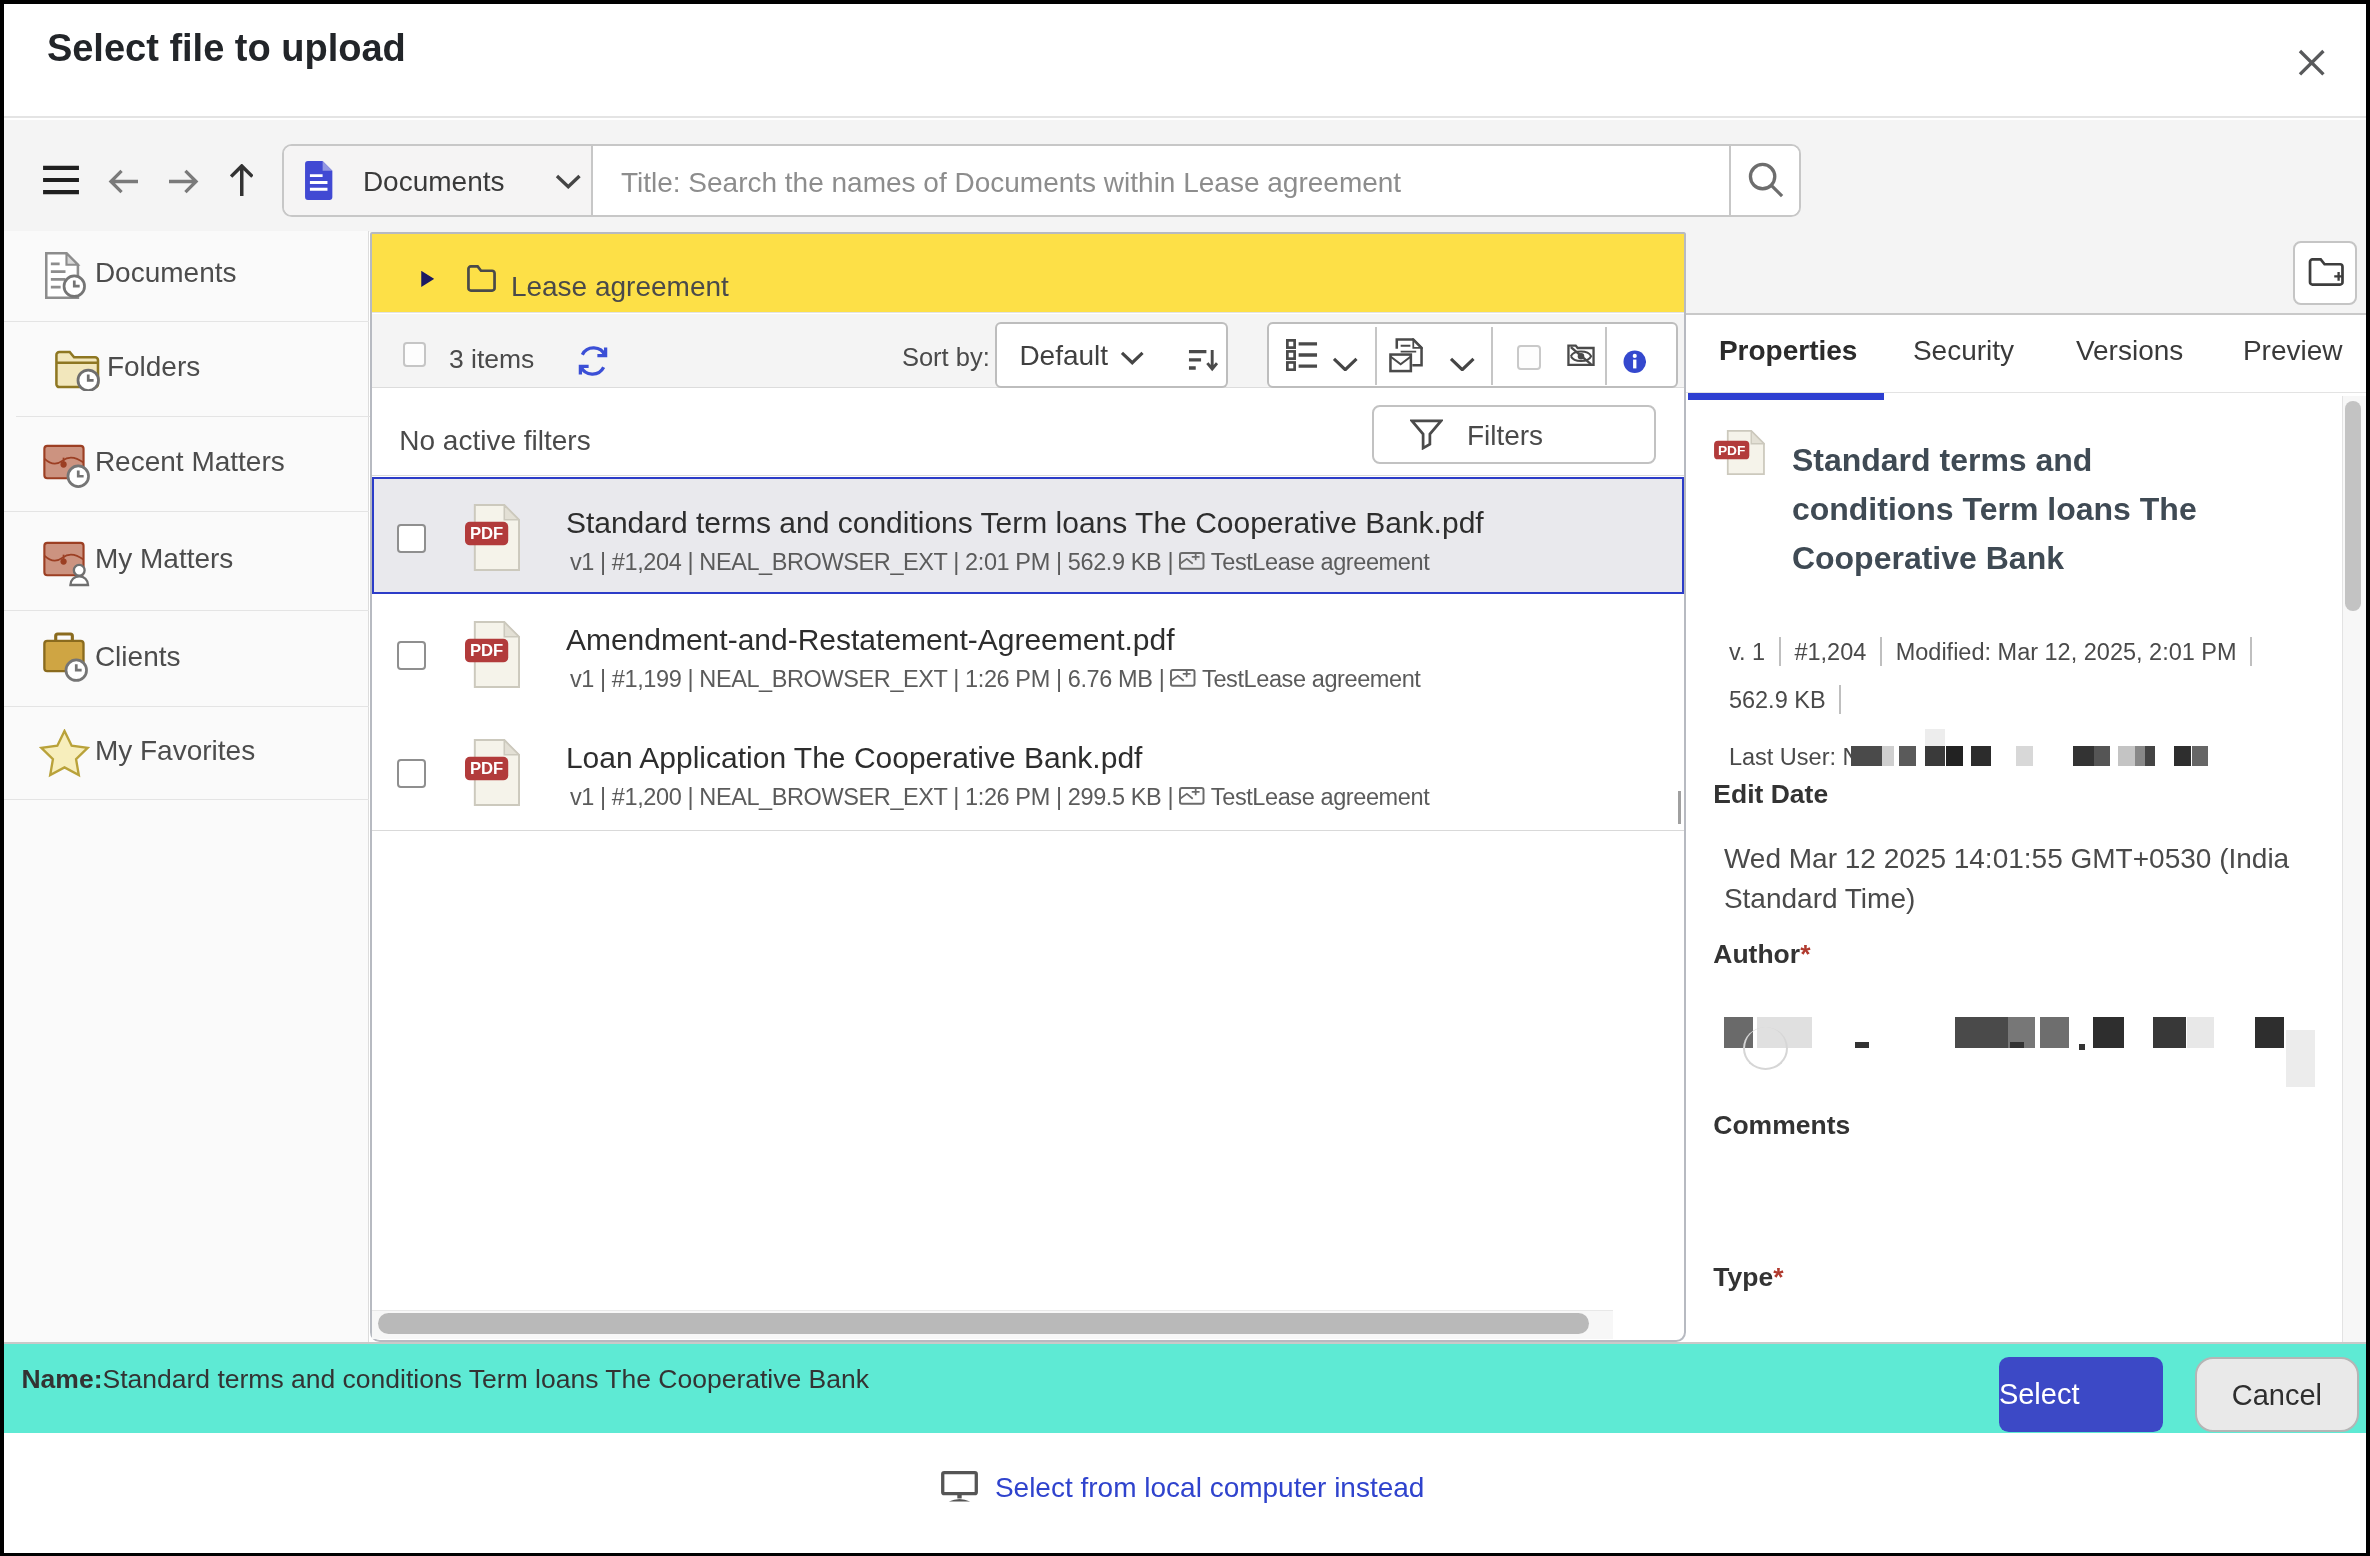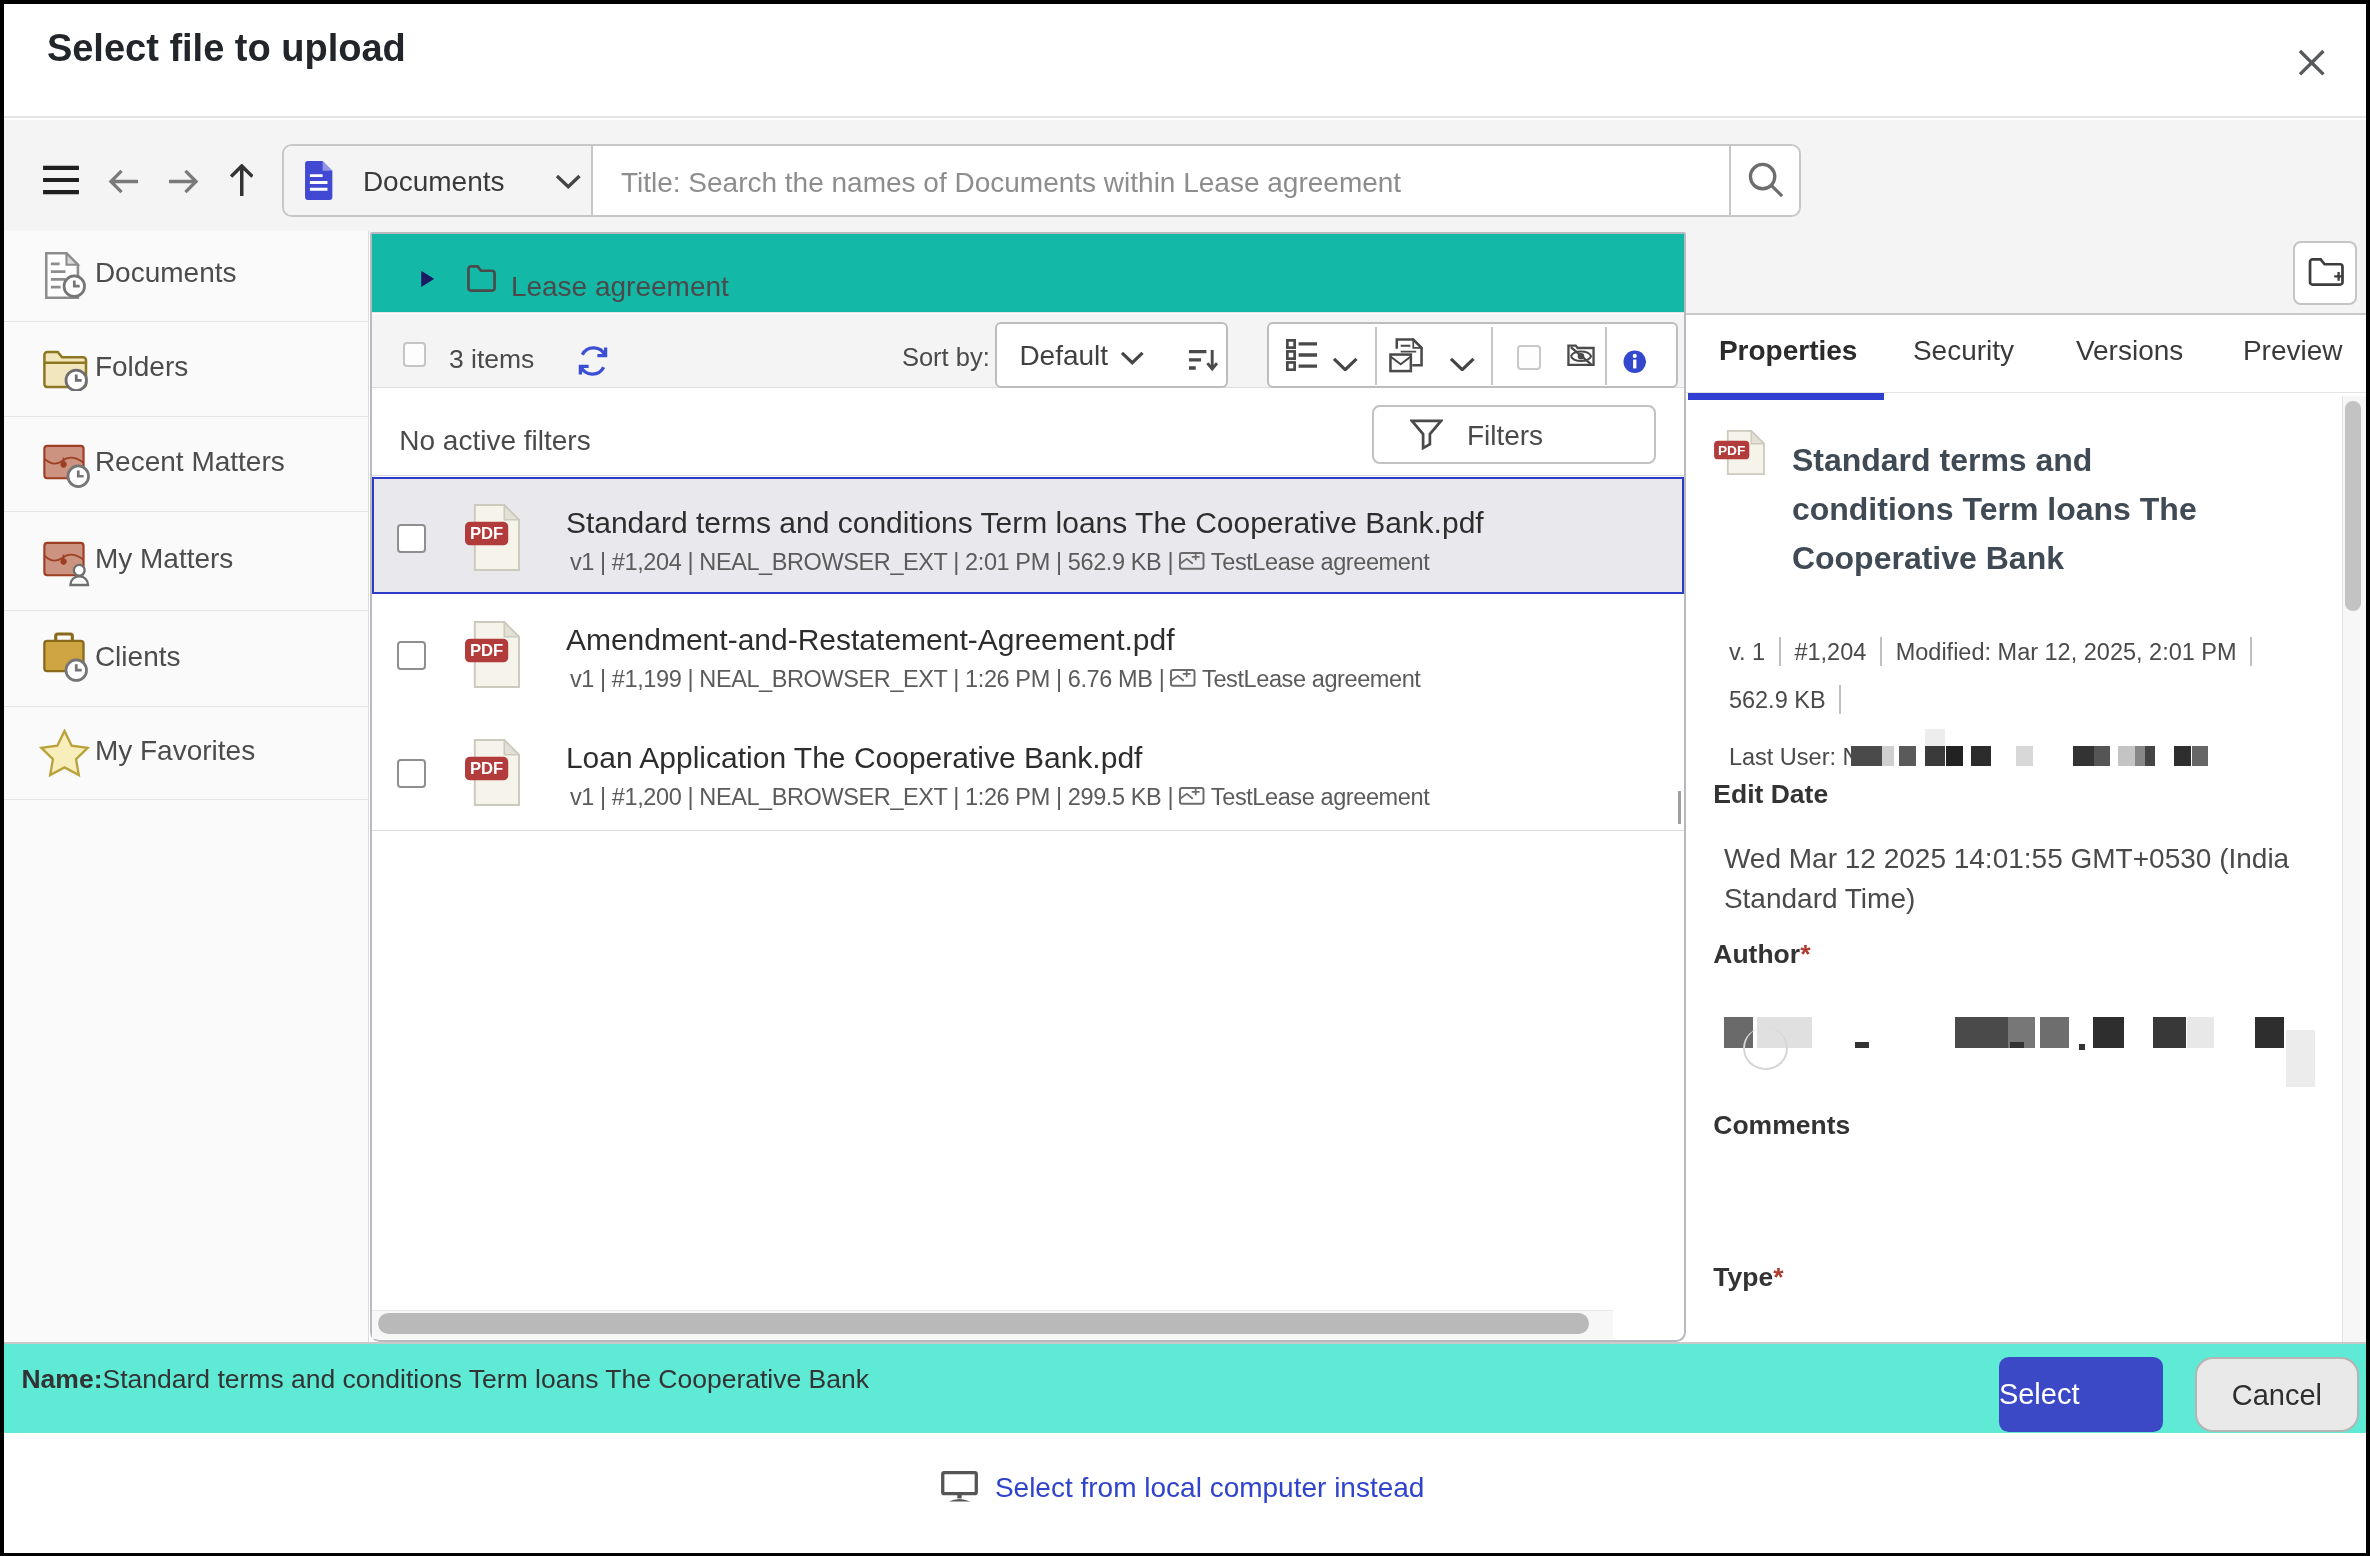"Lease agreement" .crumb { background: #14b8a6 -> #fde047 }
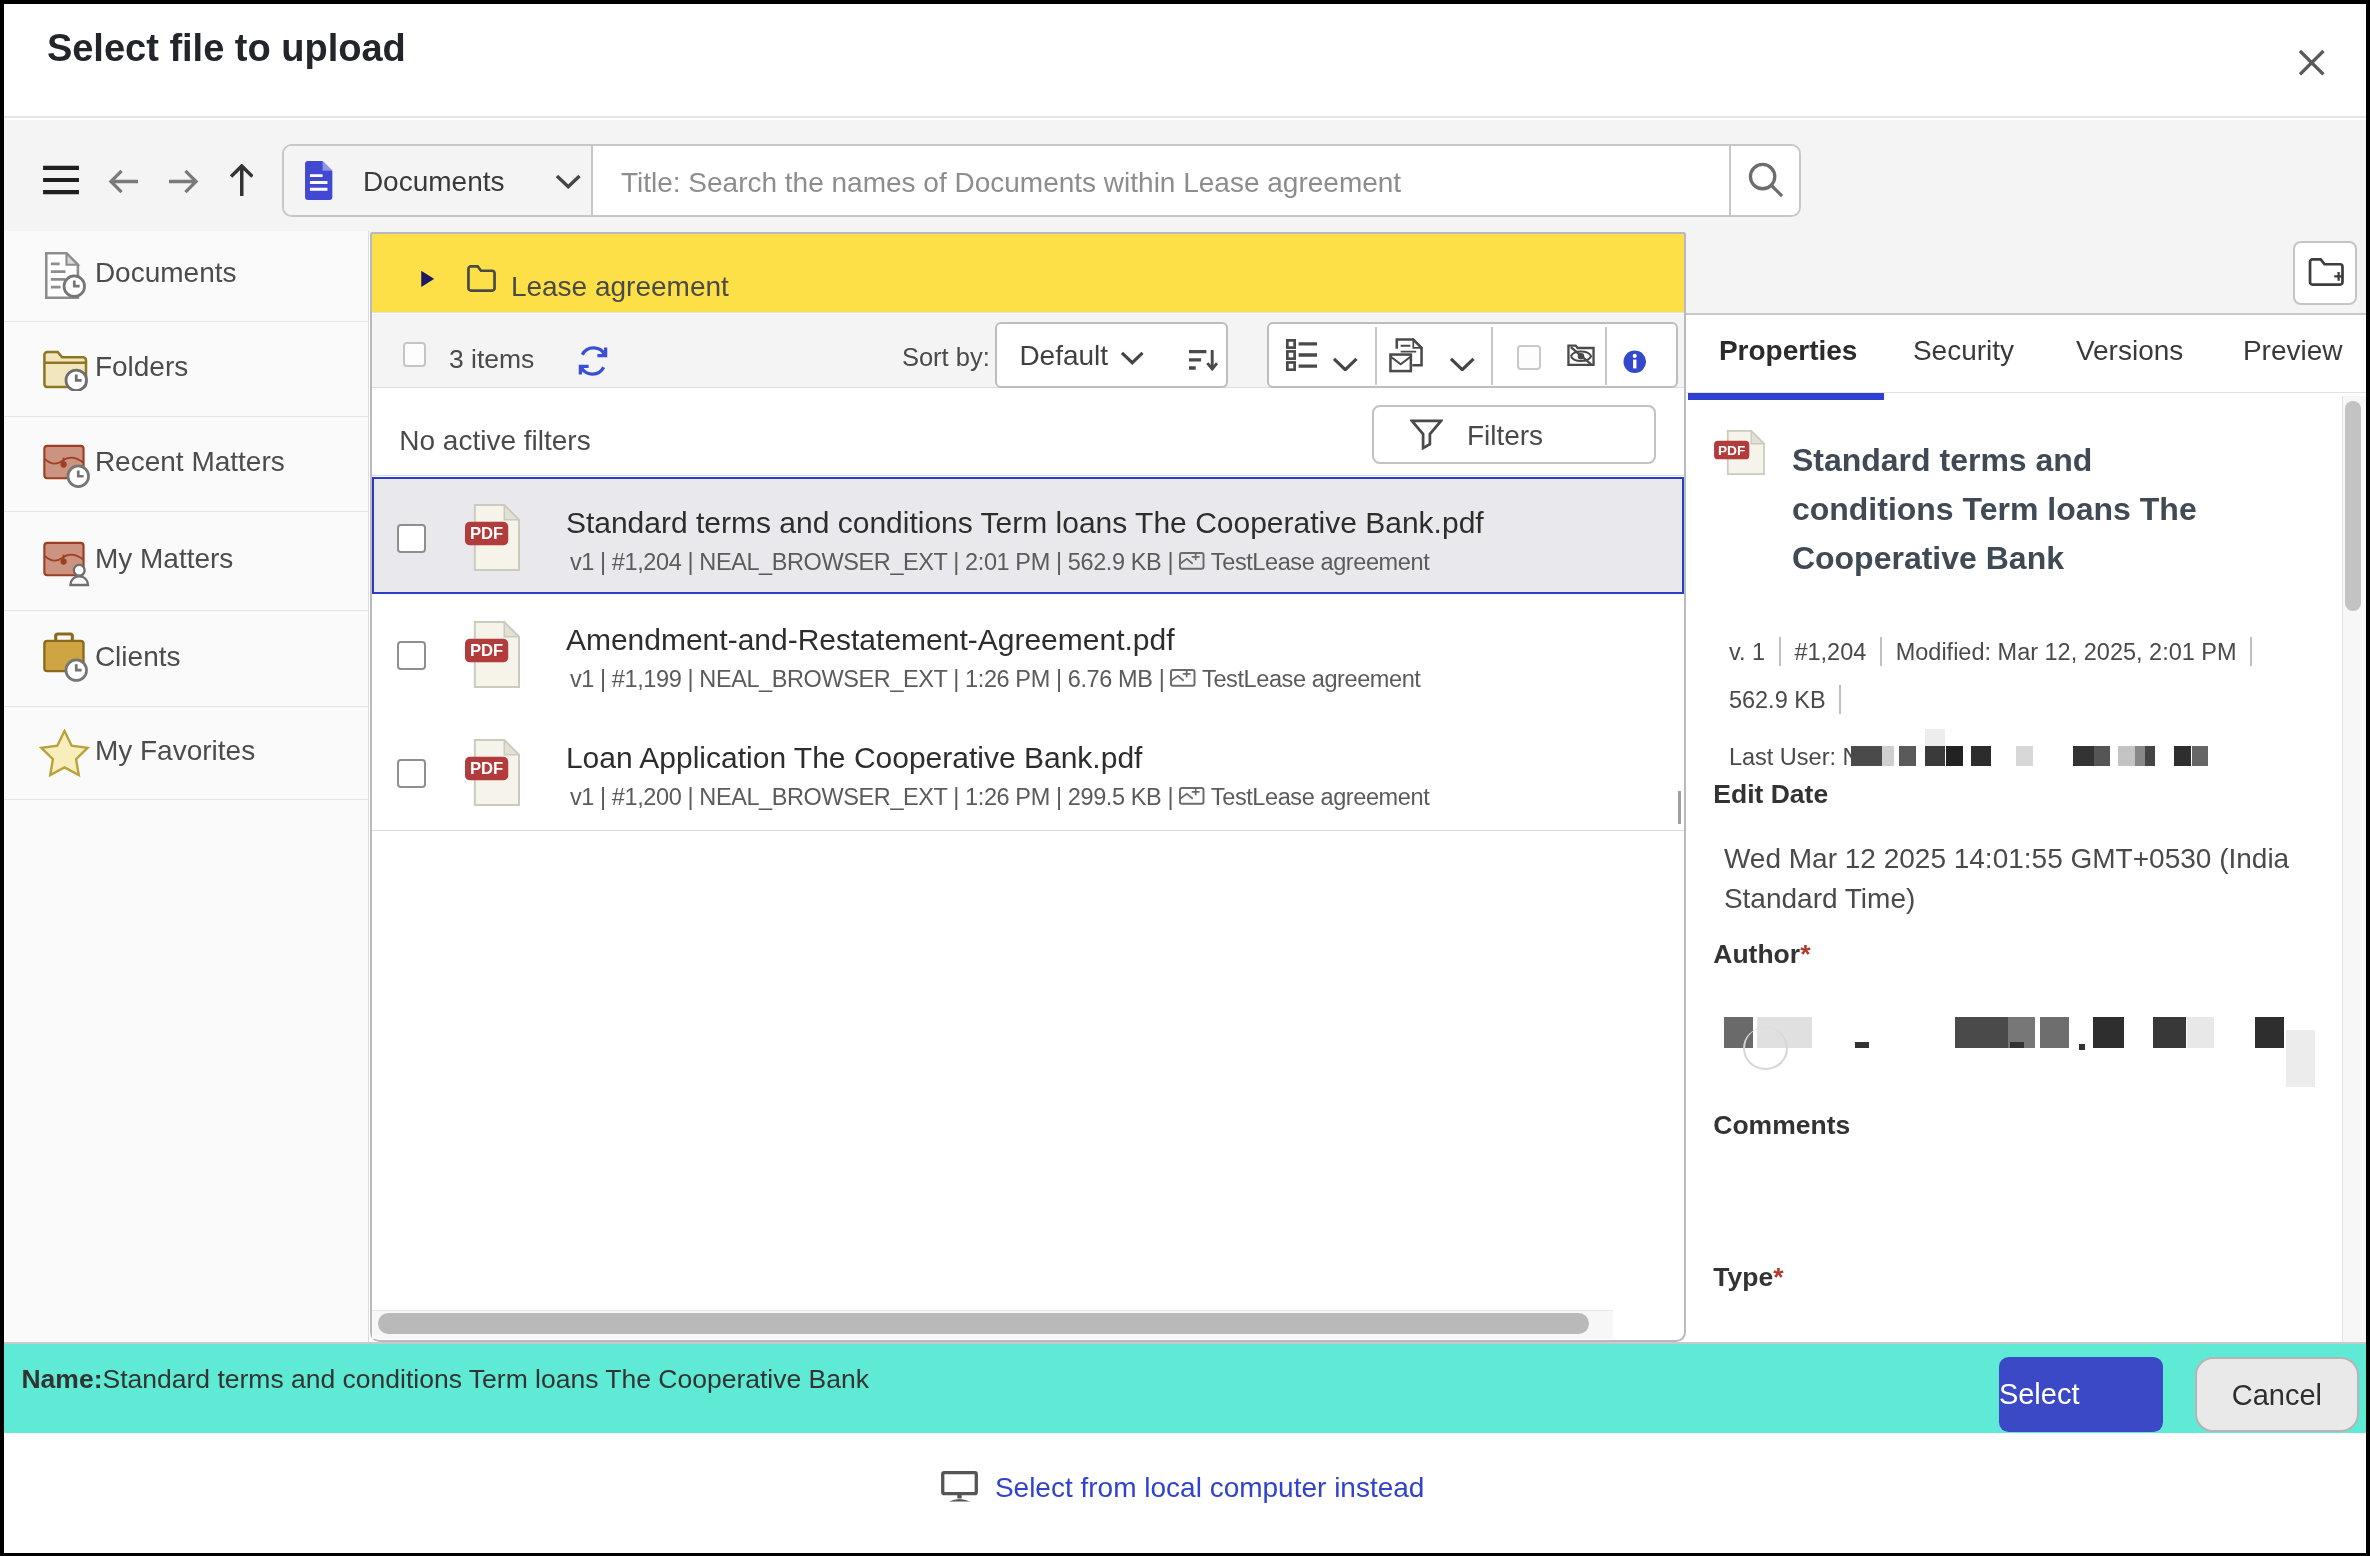"Folders" div.side-item { margin-left: none -> 12px }
